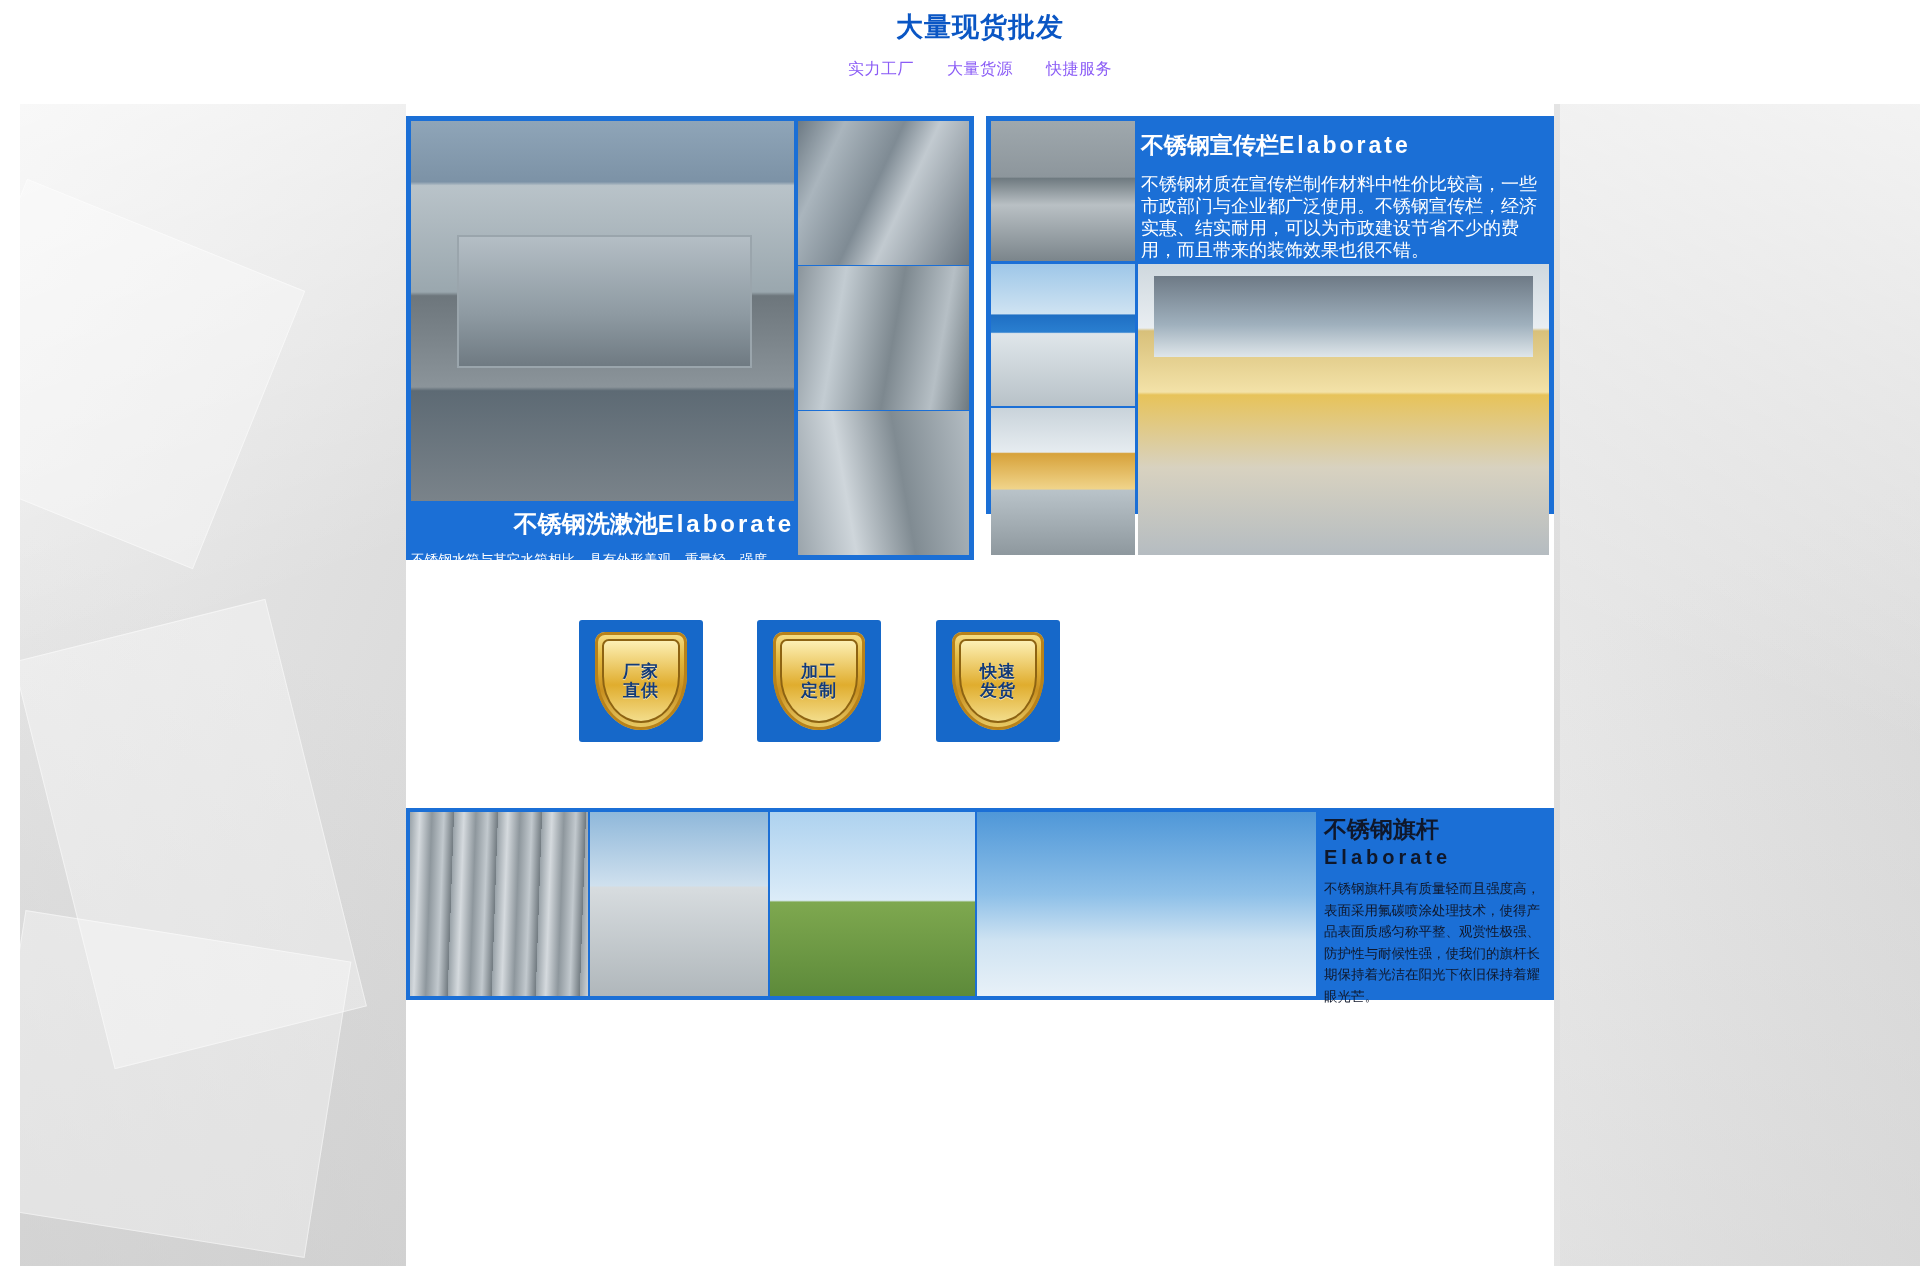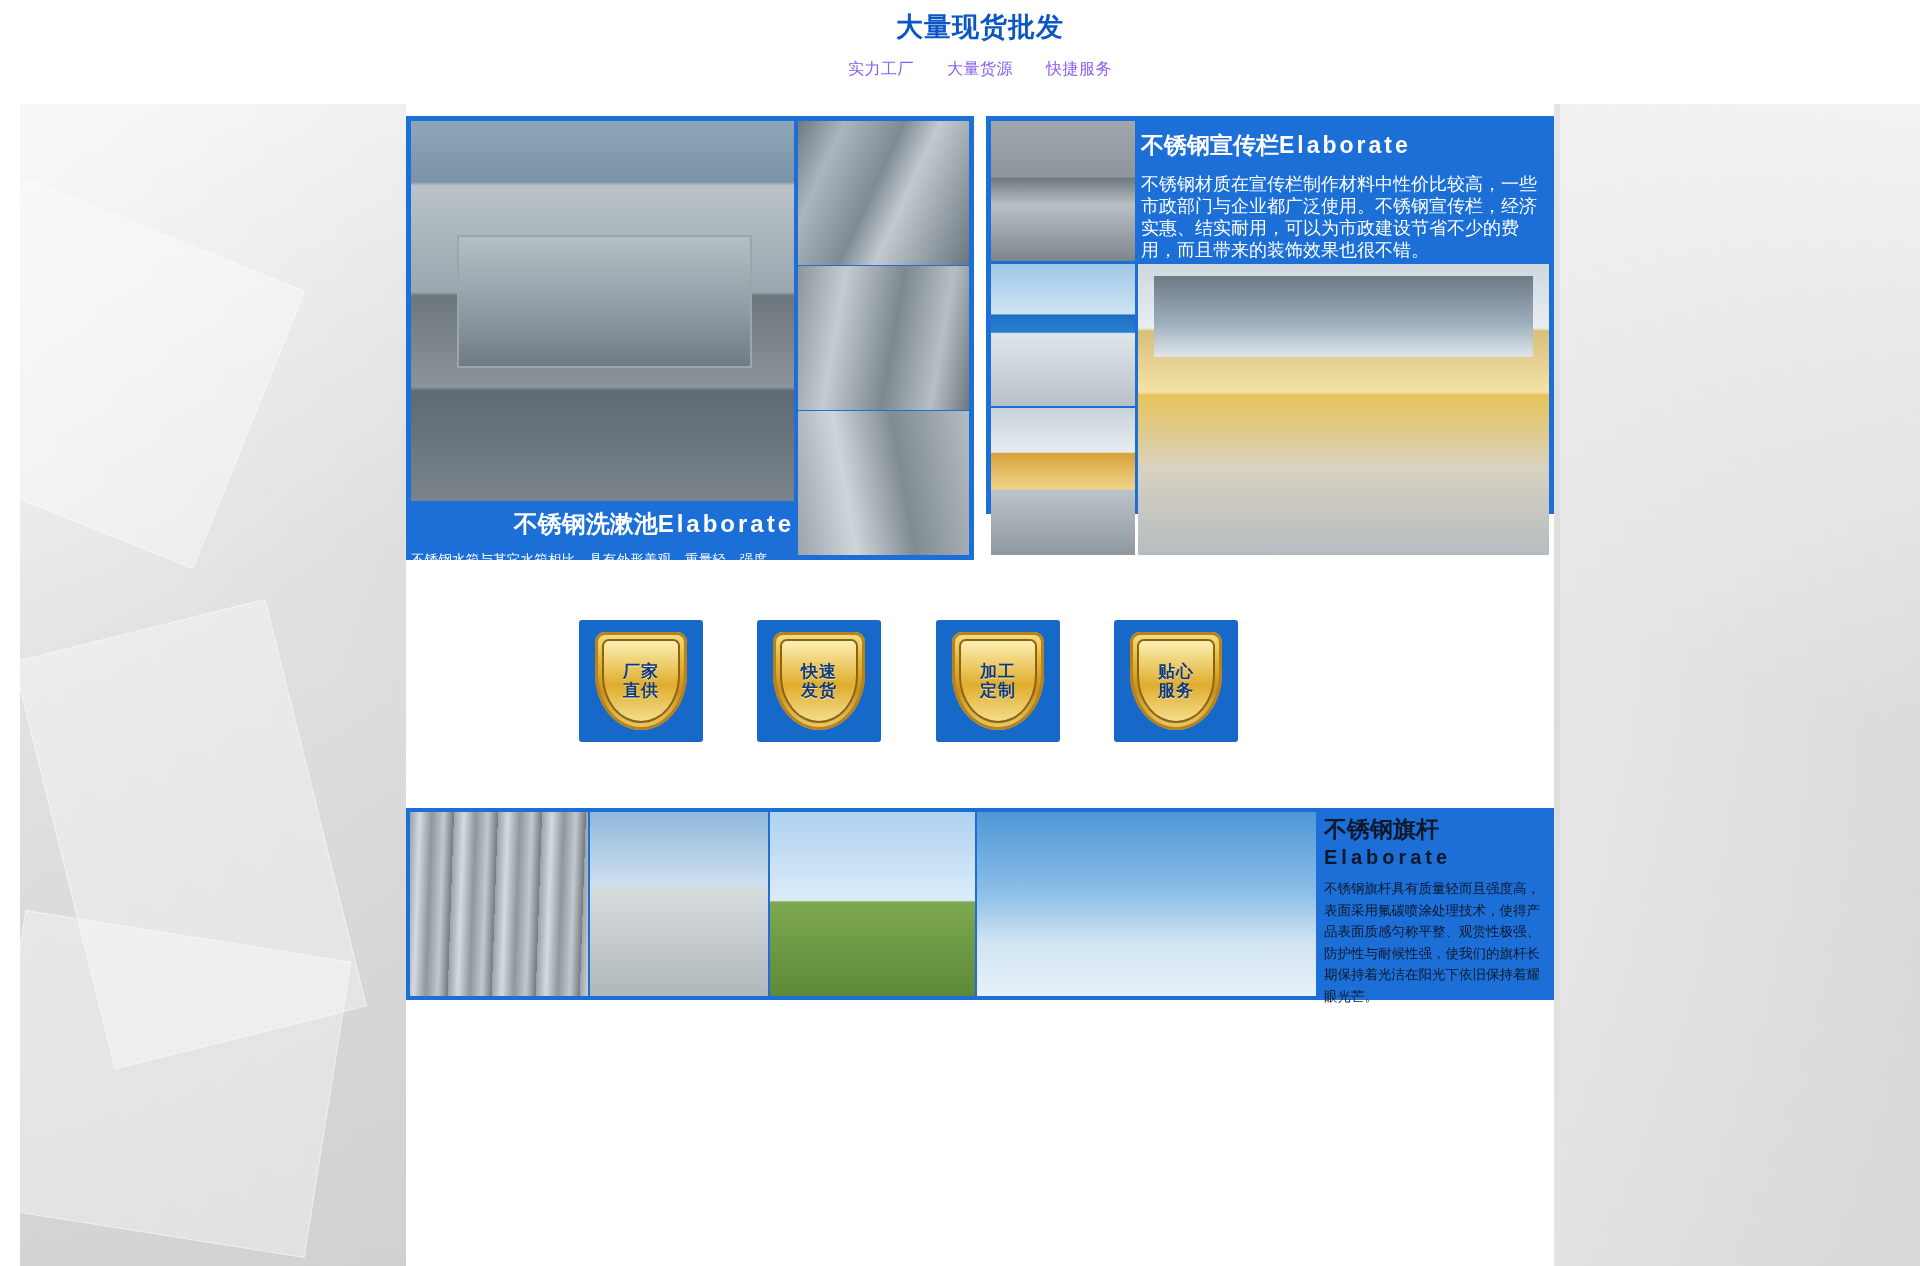"快速" div.badge { order: before "加工" -> after "加工" }
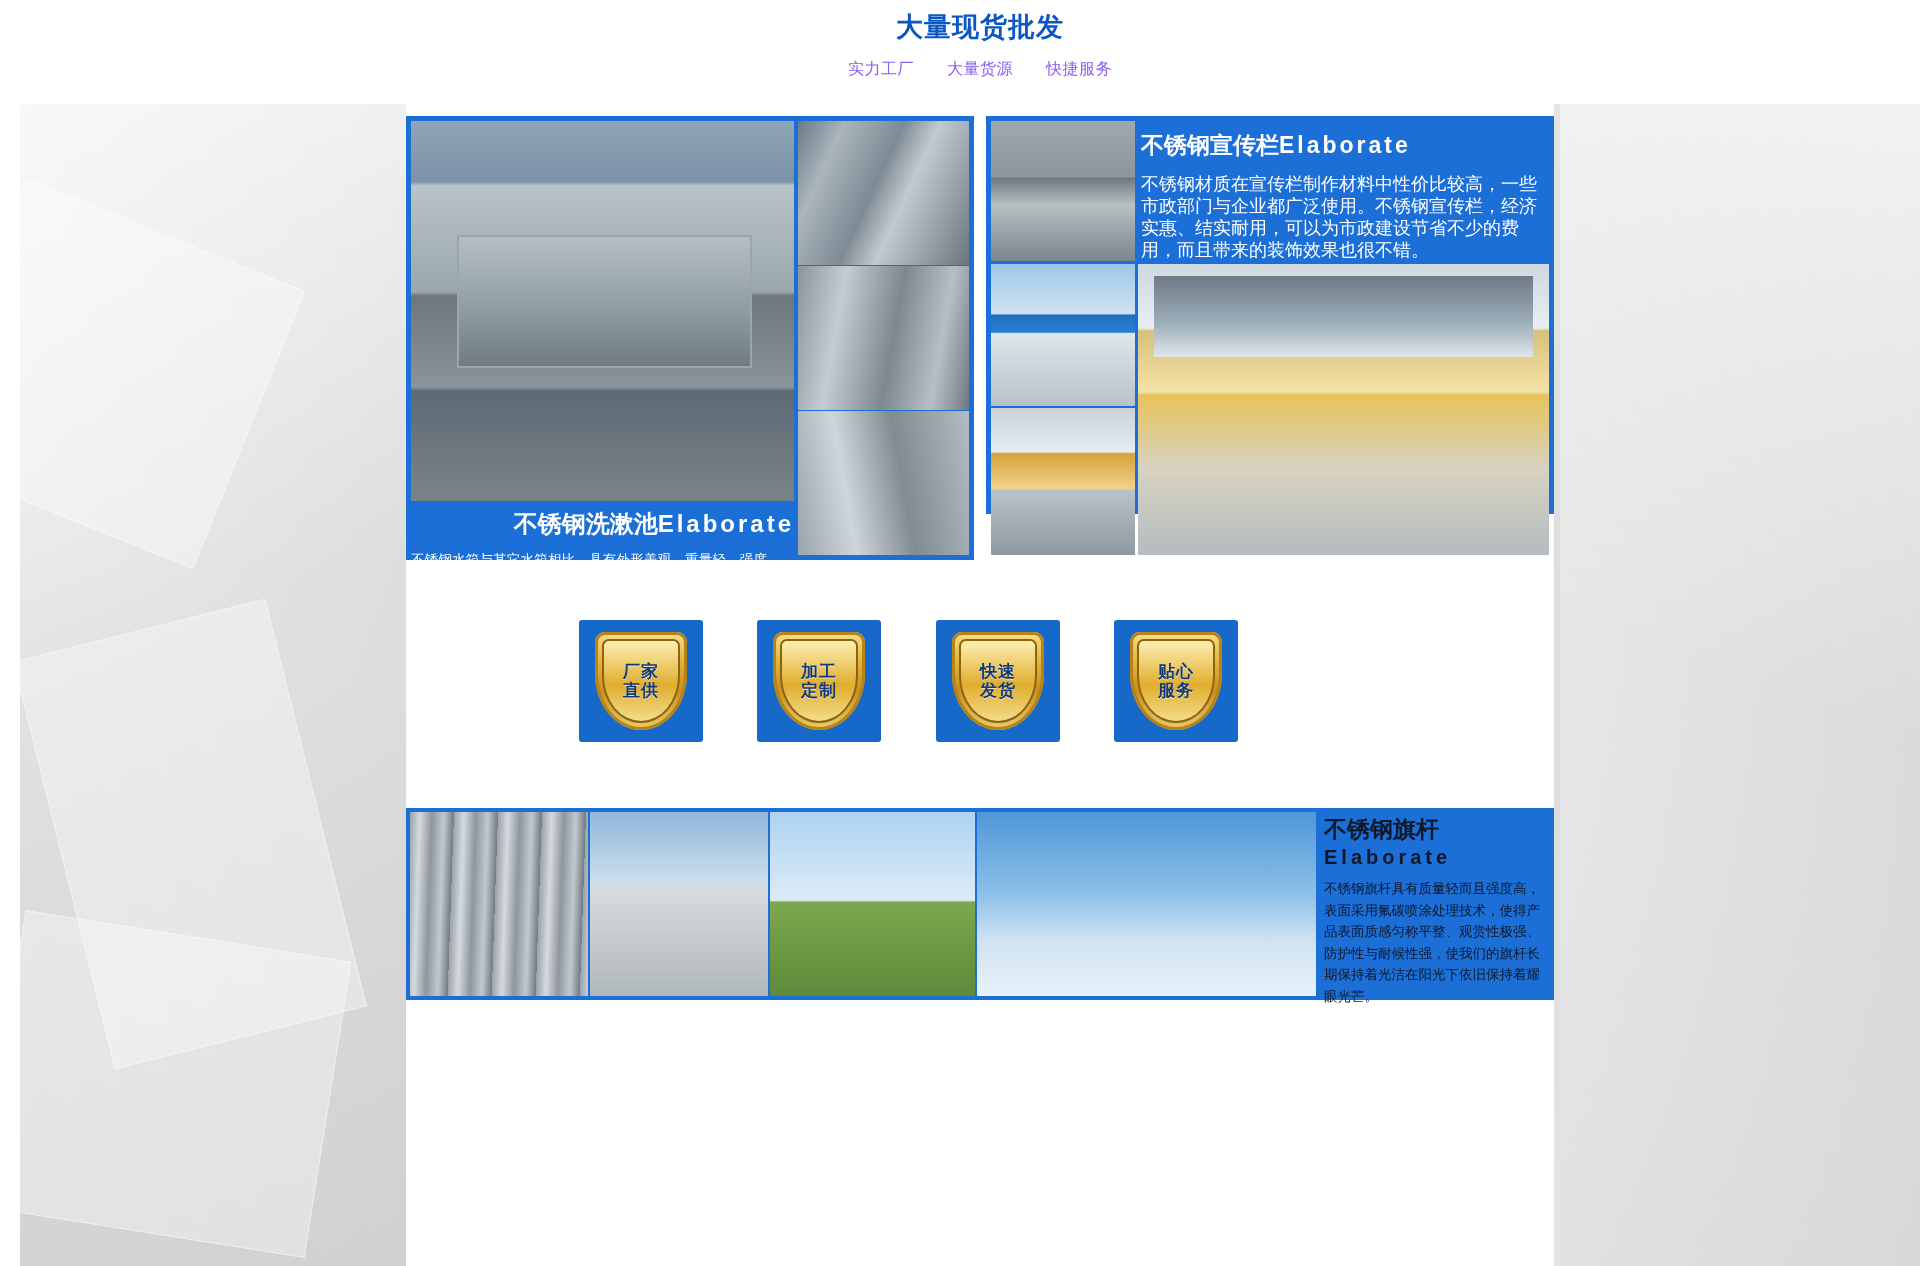"贴心" div.badge { html: <div> <div> <div></div> <div> <div>贴心</div> <div>服务</div> </div> </div> </div> -> none }
